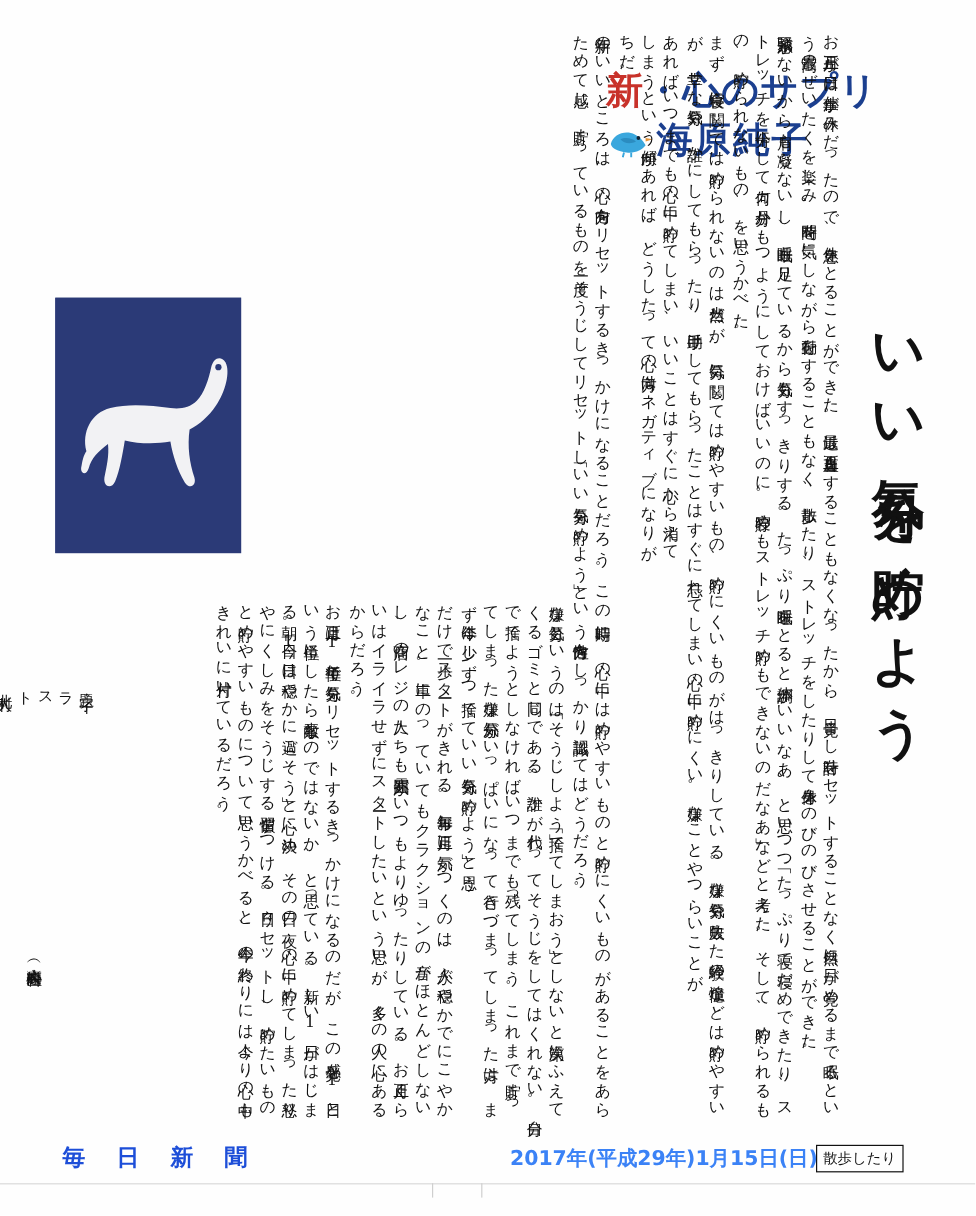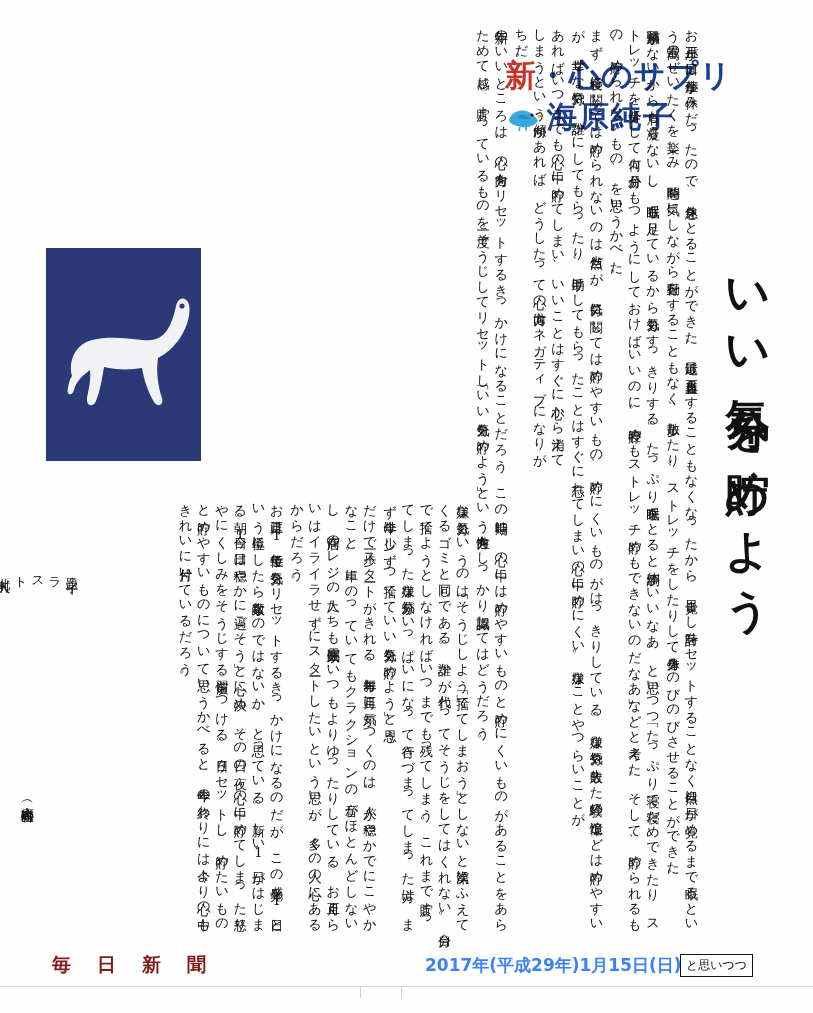"毎日新聞" .footer-paper { color: #7f1d1d -> #1d4ed8 }
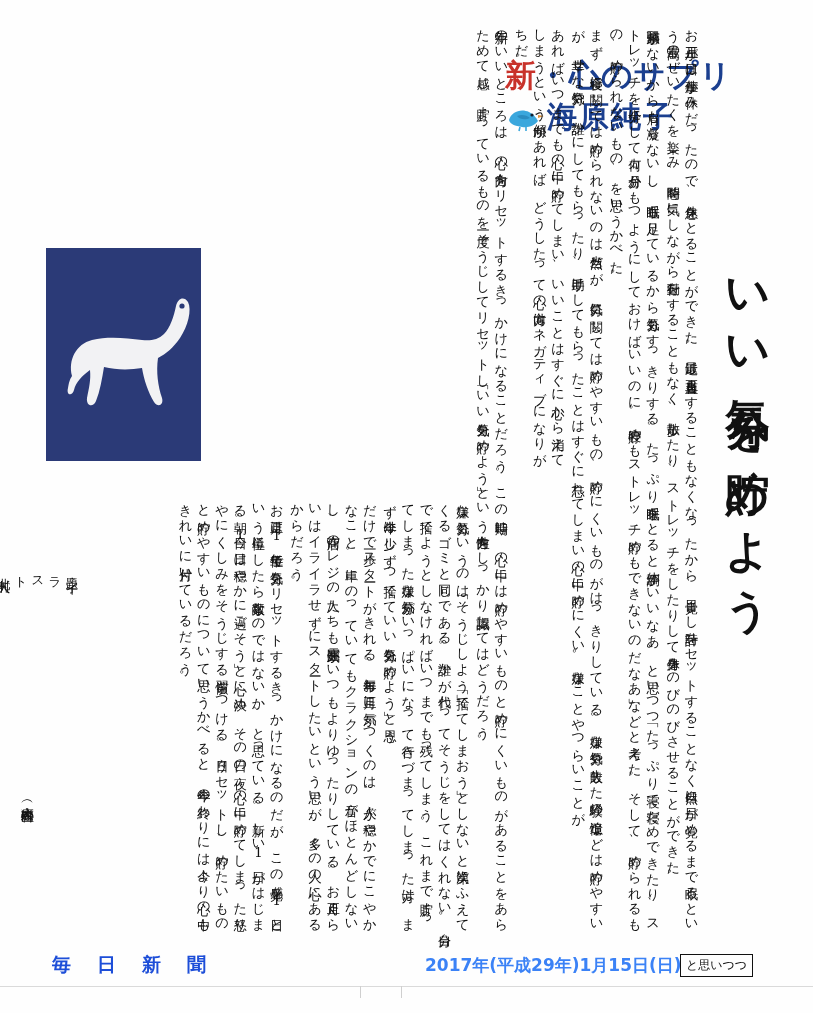"と思いつつ" div.footer-badge { text: と思いつつ -> 散歩したり }
